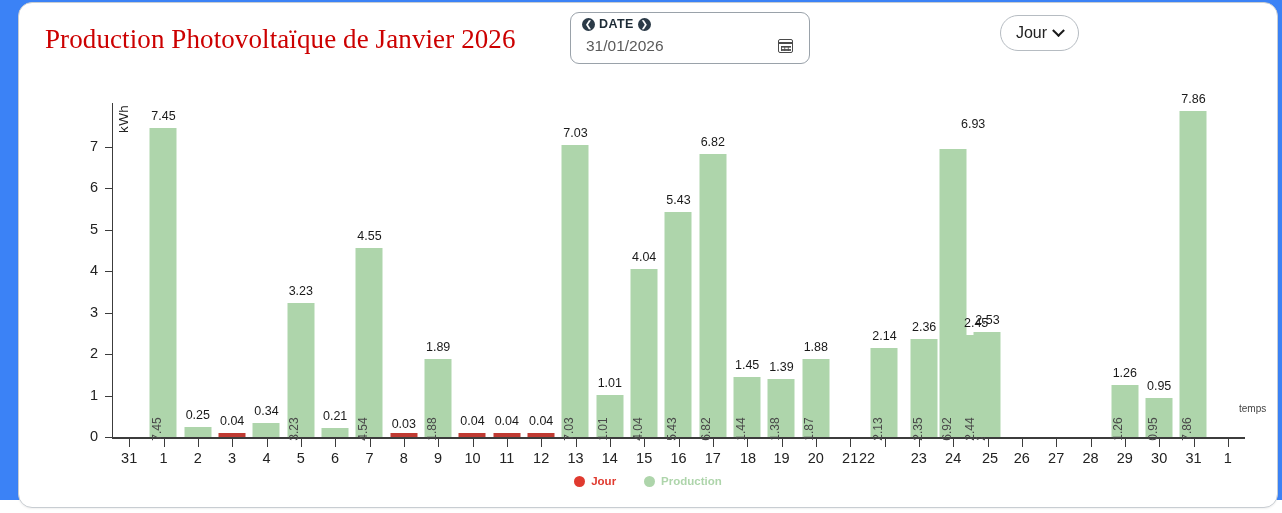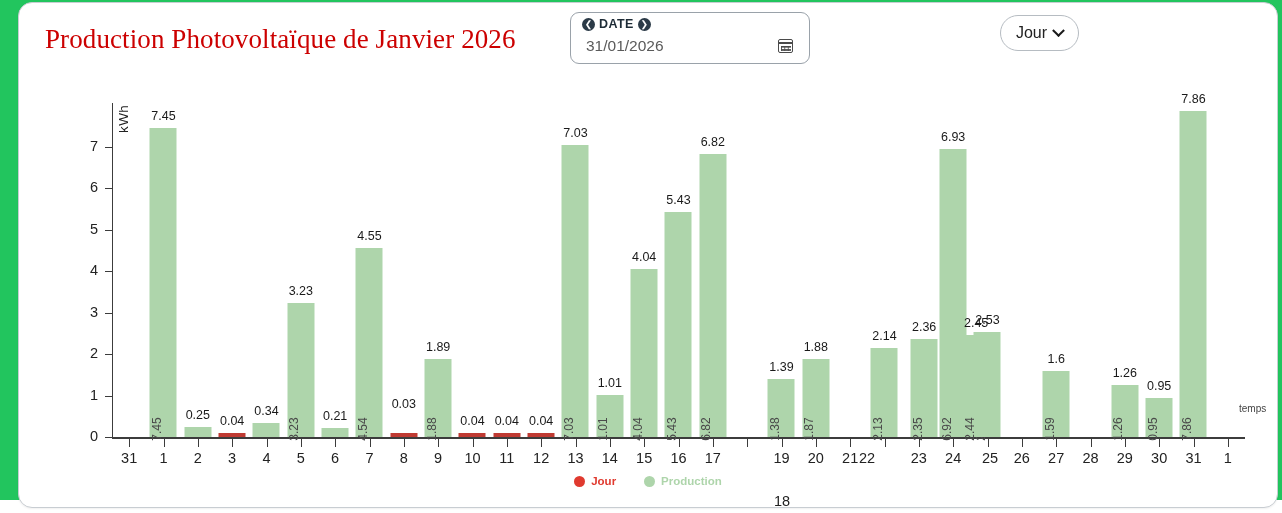"Production Photovoltaïque de Janvier" #page { background: #22c55e -> #3b82f6 }
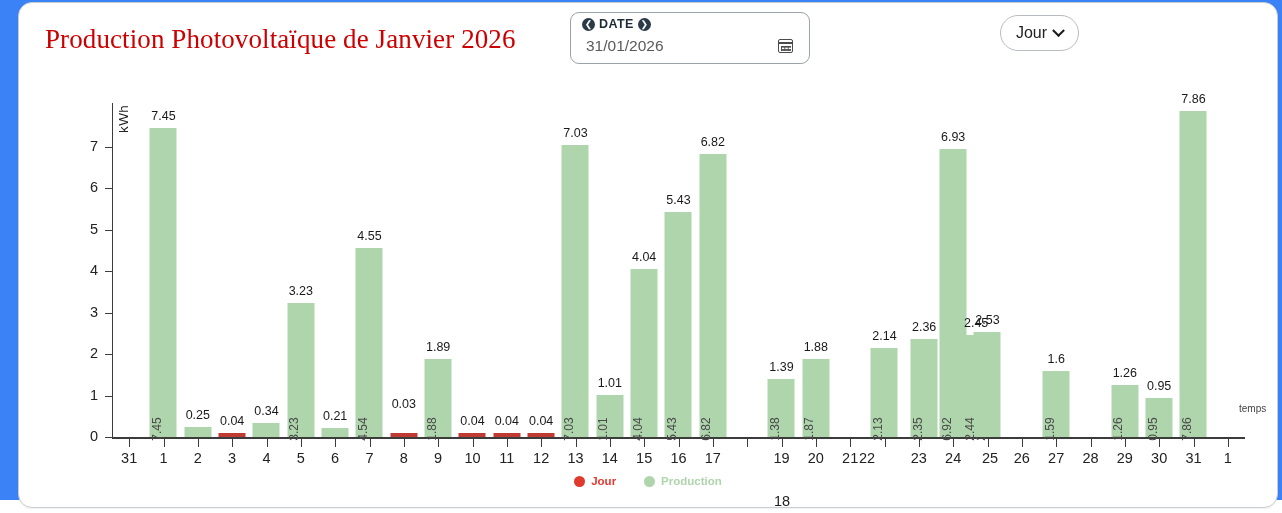"6.93" div.bar-top-label { bottom: 293px -> 306px; margin-left: none -> 20px }
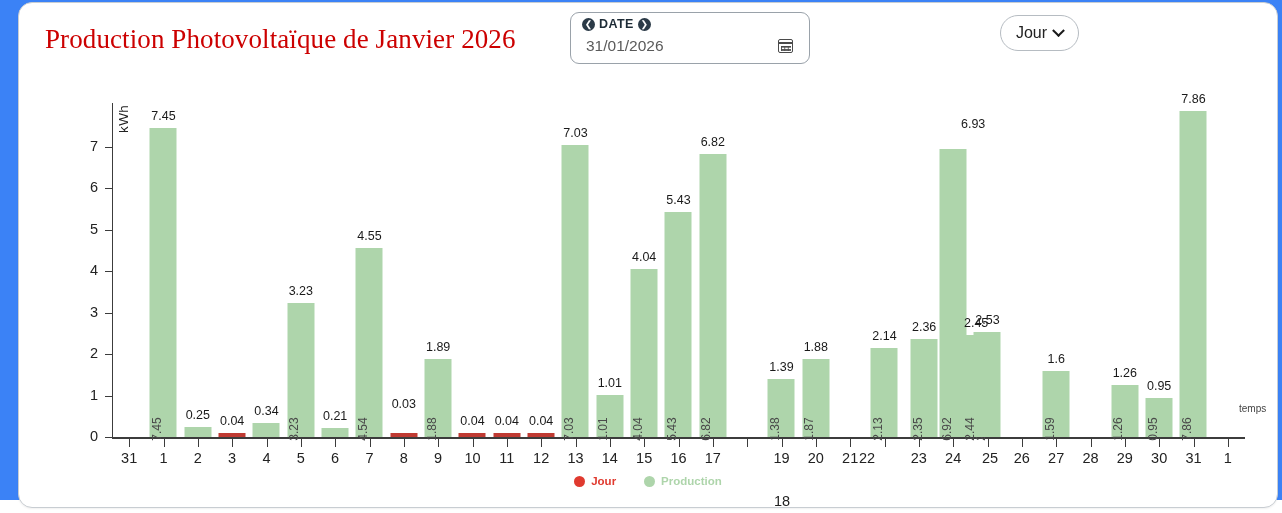"1.45" div.bar-slot { html: none -> <div> <div> <span>1.44</span> </div> <div>1.45</div> </div> }
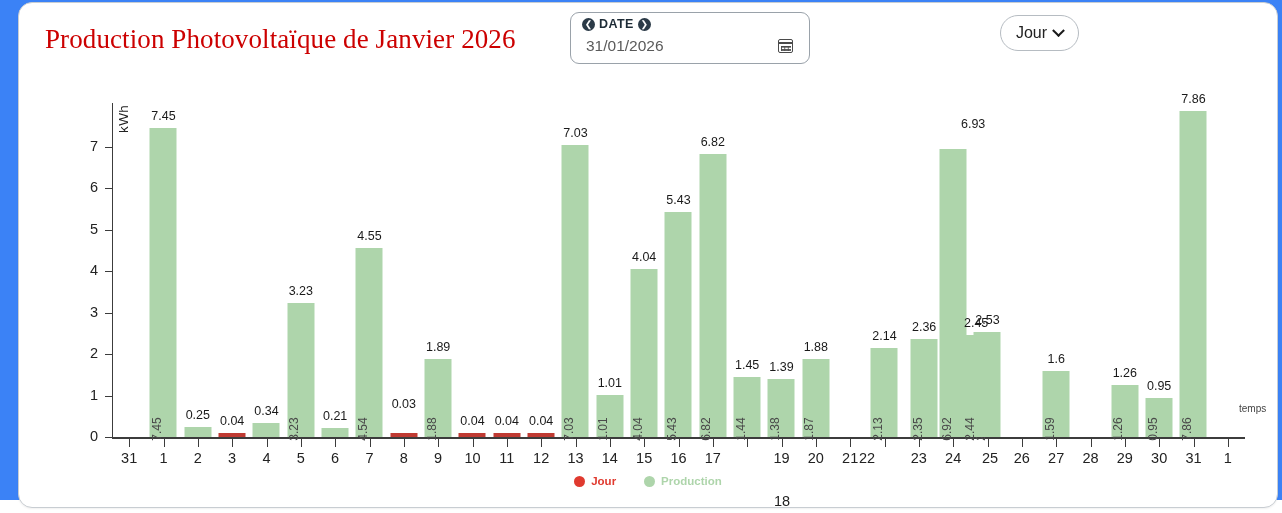"1.6" div.bar-slot { html: <div> <div> <span>1.59</span> </div> <div>1.6</div> </div> -> none }
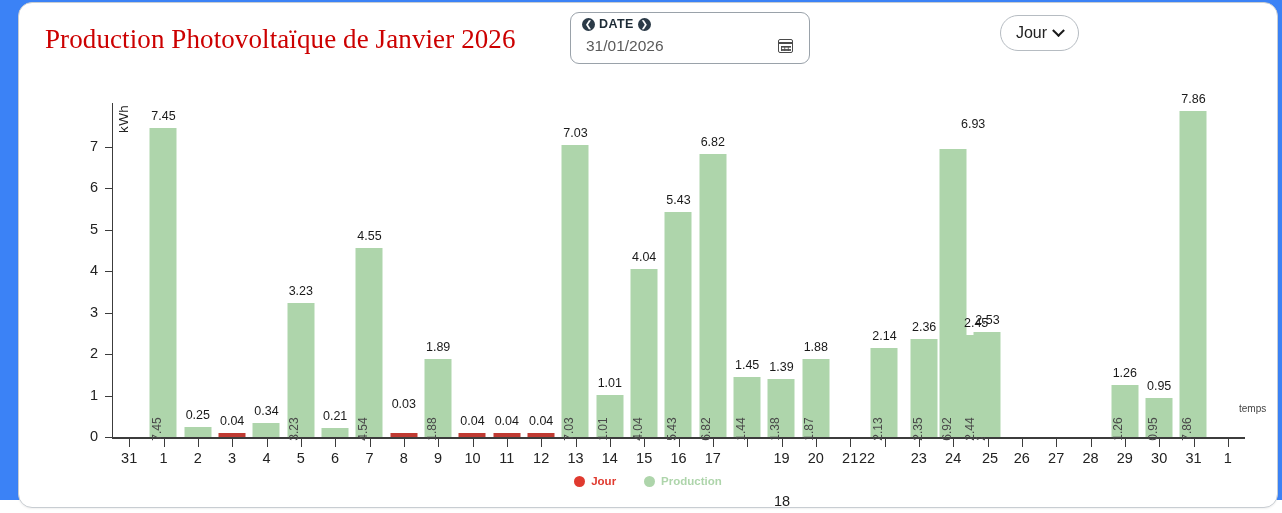"0.03" div.bar-top-label { bottom: 26px -> 6px }
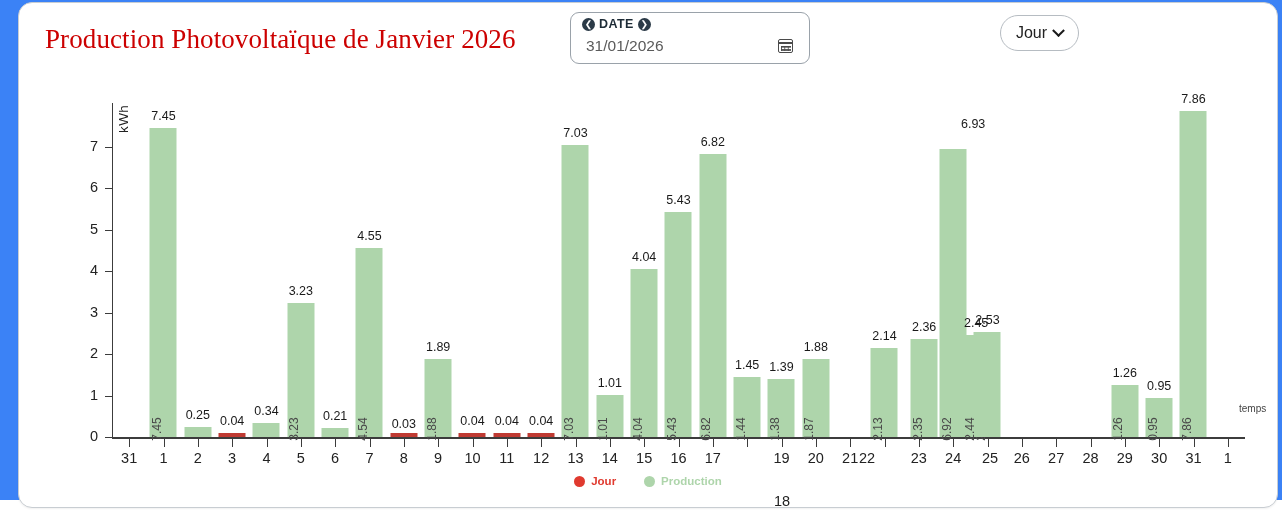"18" div.xtick-label { left: 688px -> 654px; margin-top: 43px -> none }
